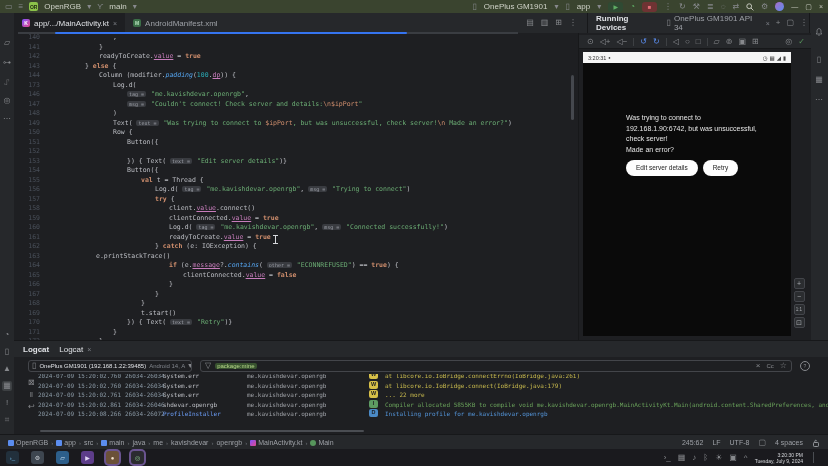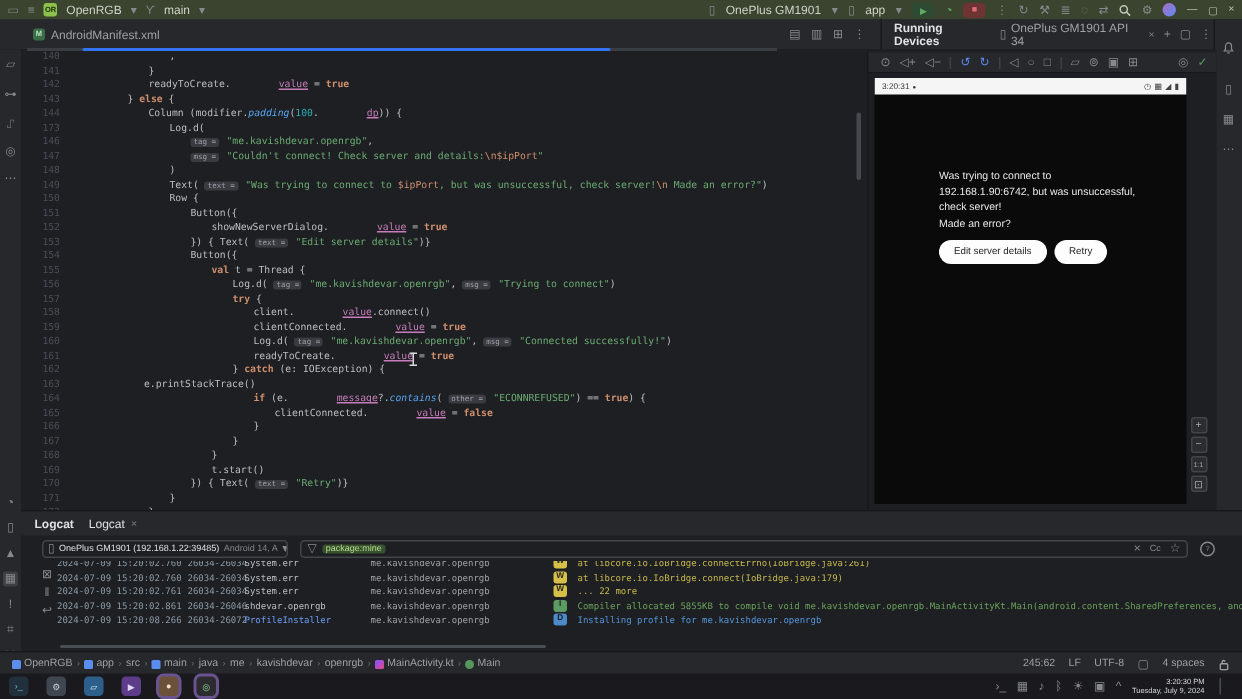"app/.../MainActivity.kt" div.tab { html: none -> <div> <span>K</span> <span>app/.../MainActivity.kt</span> <span>×</span> </div> }
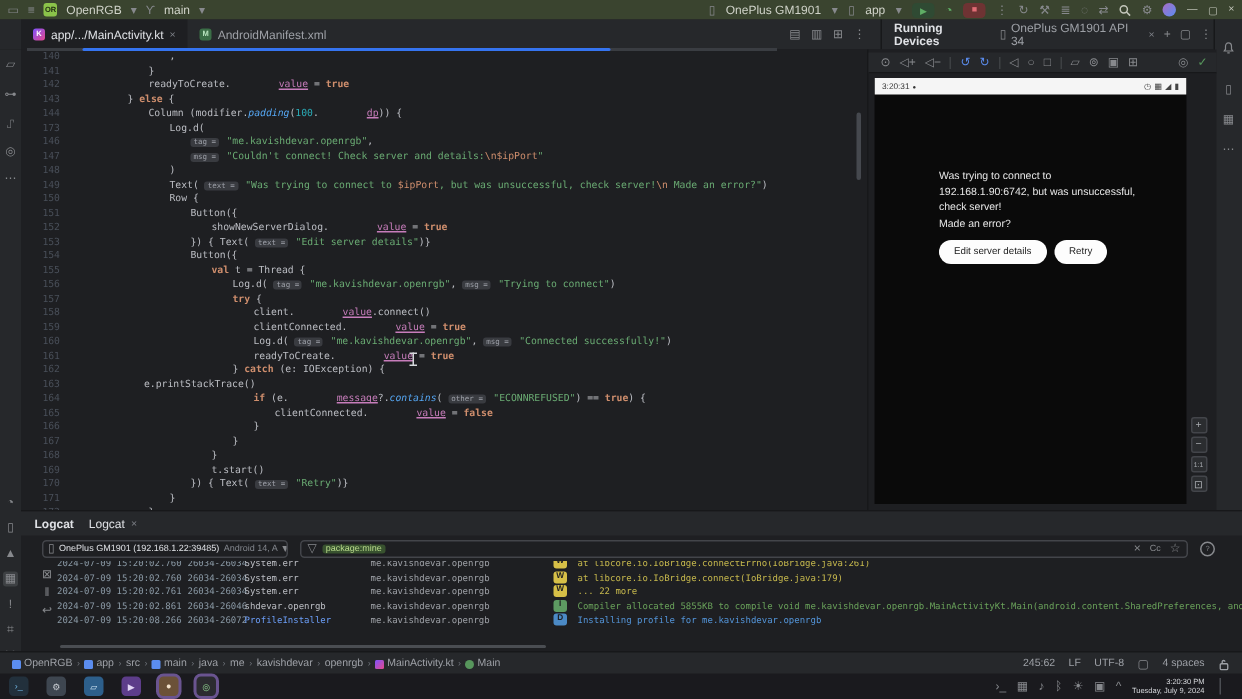"value" .tk-r { margin-left: 32px -> none }
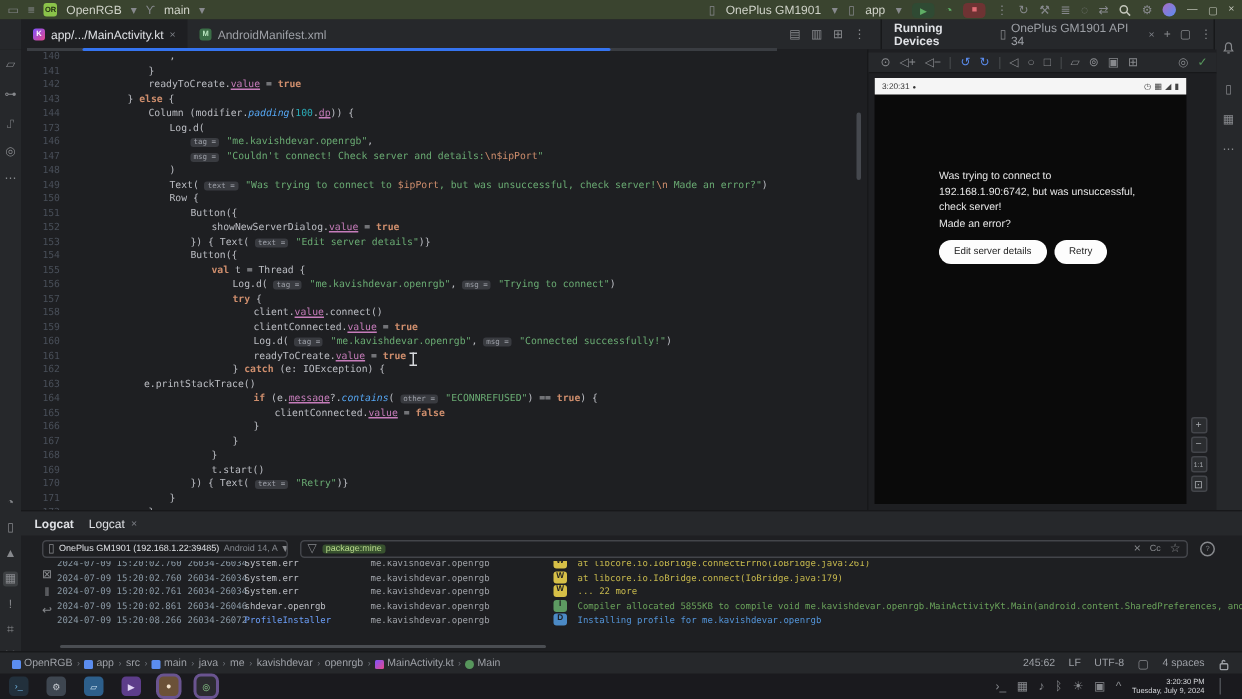"showNewServerDialog.value = true" span.code { html: <span><span>showNewServerDialog.</span><span>value</span><span> = </span><span>true</span></span> -> none }
